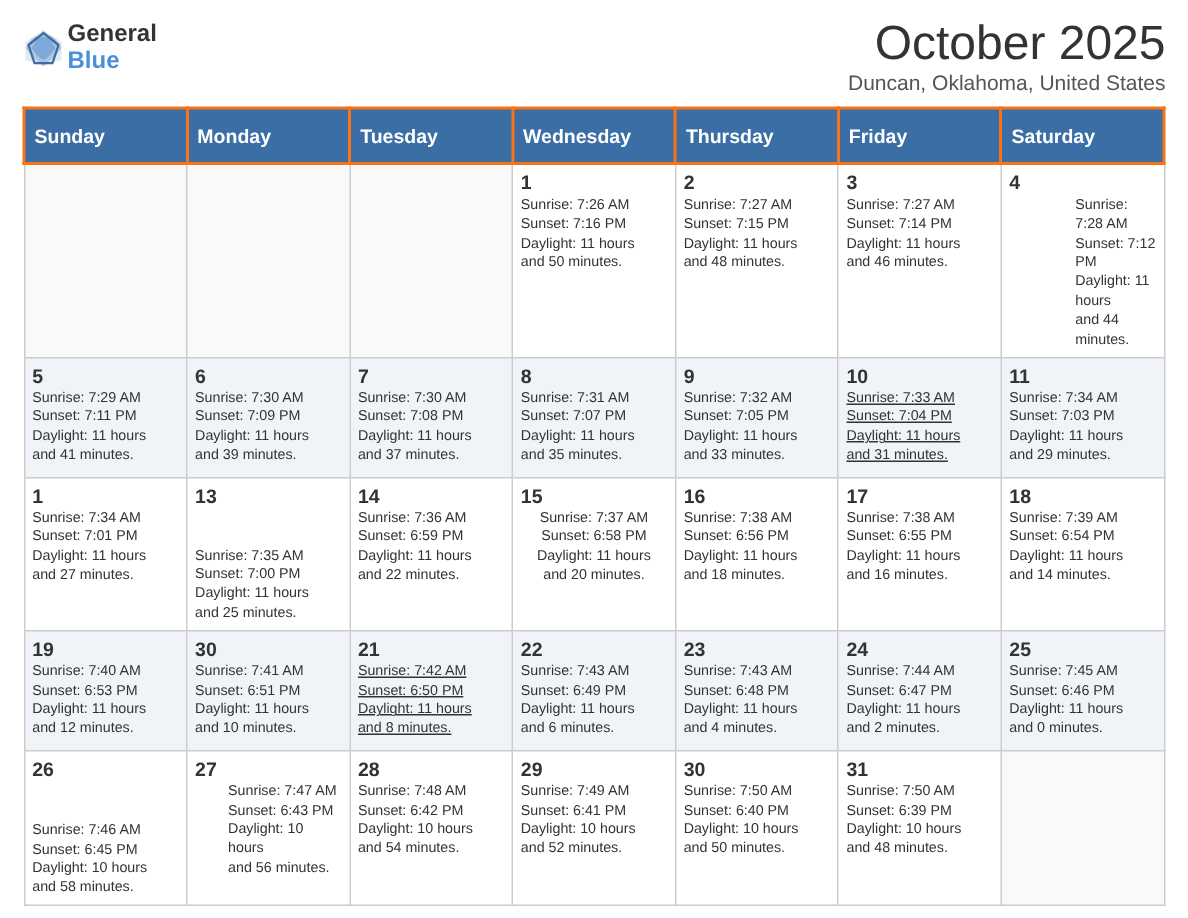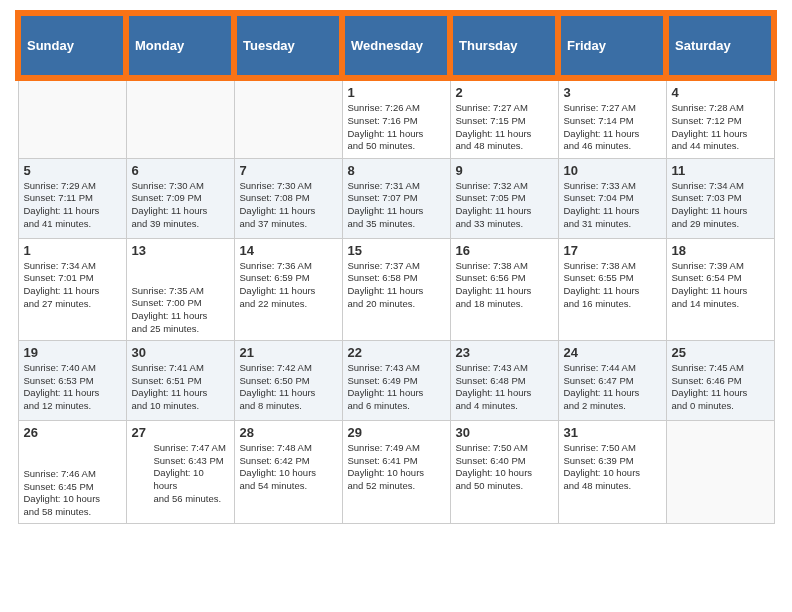"General" div.header { html: none -> <div> <div> <svg> <polygon></polygon> <path></path> <path></path> <path></path> </svg> <div> <span>General</span> <span>Blue</span> </div> </div> <div> <div>October 2025</div> <div>Duncan, Oklahoma, United States</div> </div> </div> }
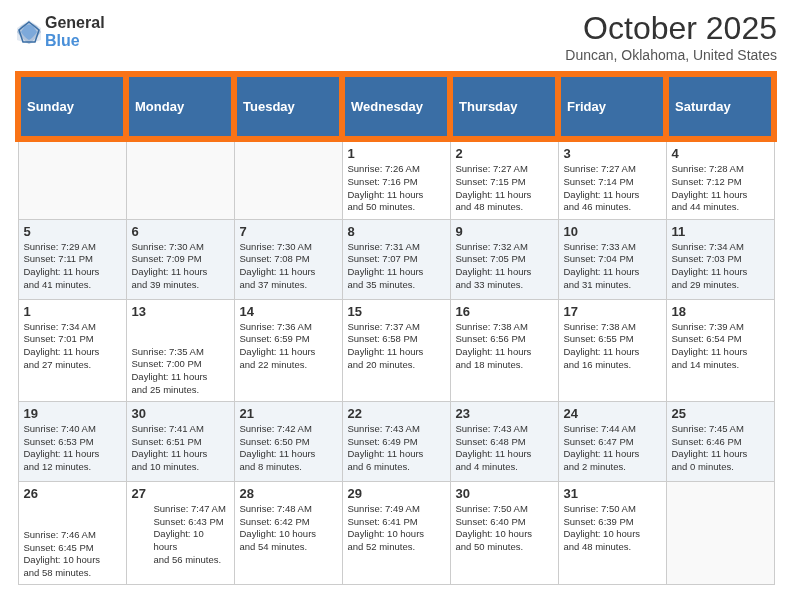"Sunday" .calendar th { border: 6px solid #f97316 -> 2px solid #f97316; padding: 22px 6px -> 10px 6px }
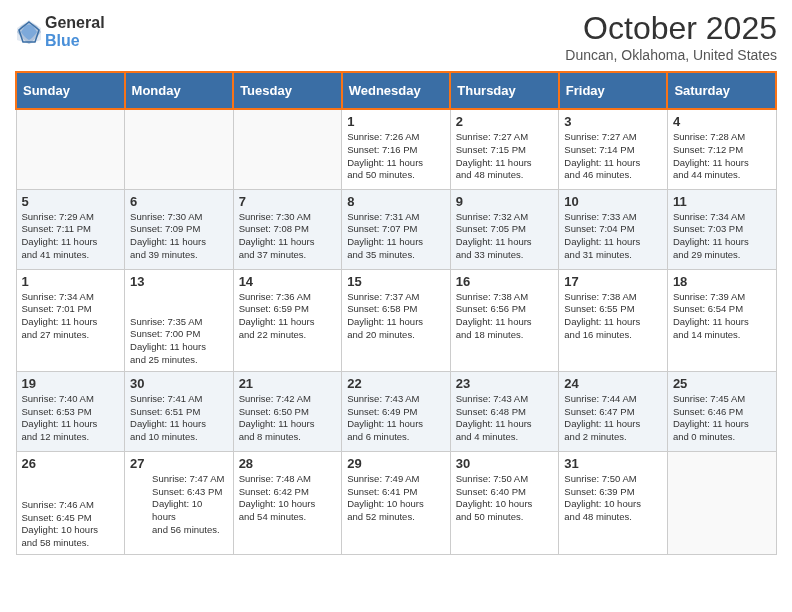"Sunrise: 7:28 AM" div.day-info { margin-left: none -> 44px }
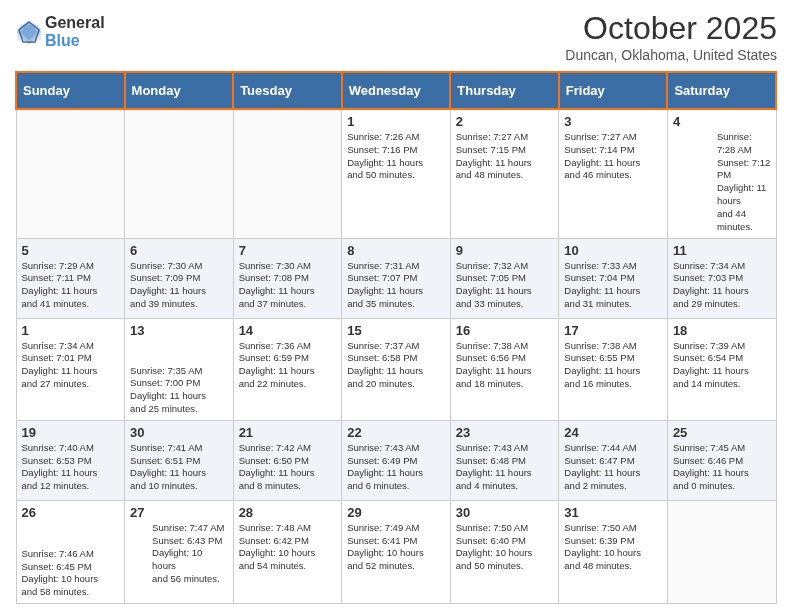"Sunrise: 7:33 AM" div.day-info { text-decoration: none -> underline }
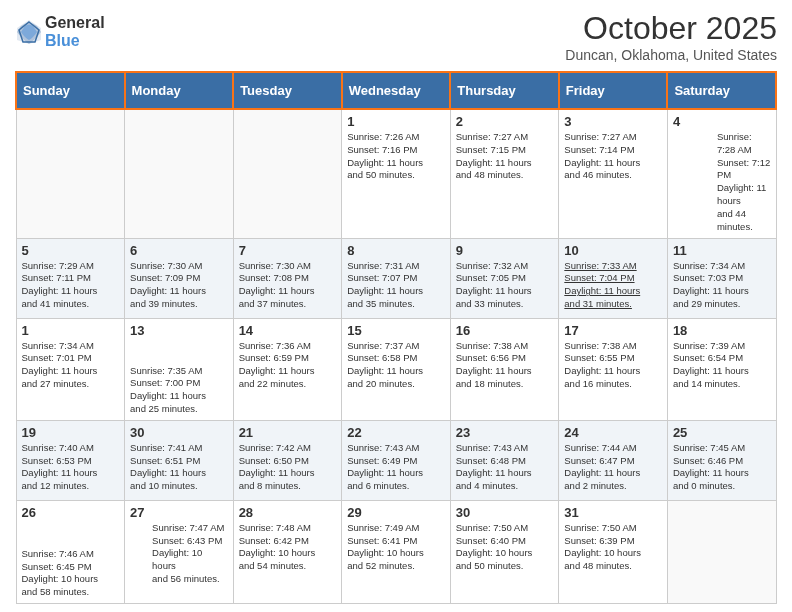"Sunrise: 7:37 AM" div.day-info { text-align: none -> center }
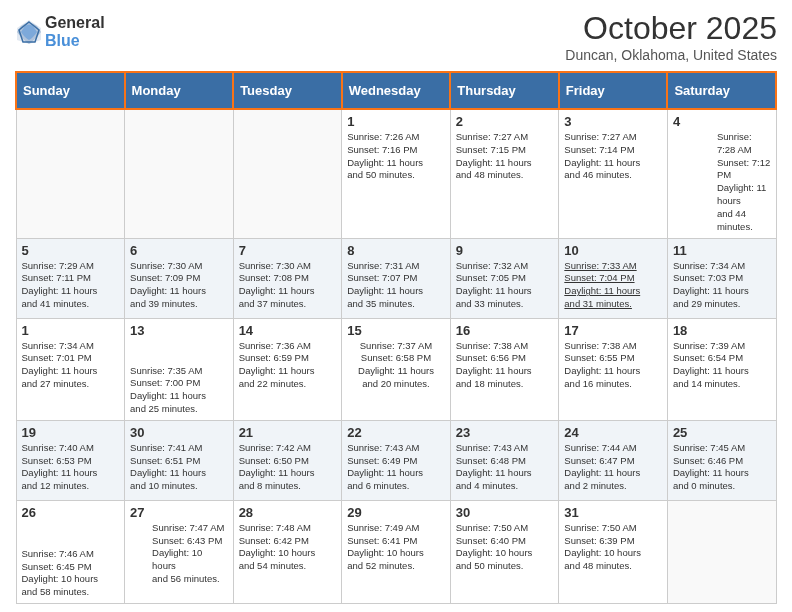"Sunrise: 7:42 AM" div.day-info { text-decoration: none -> underline }
